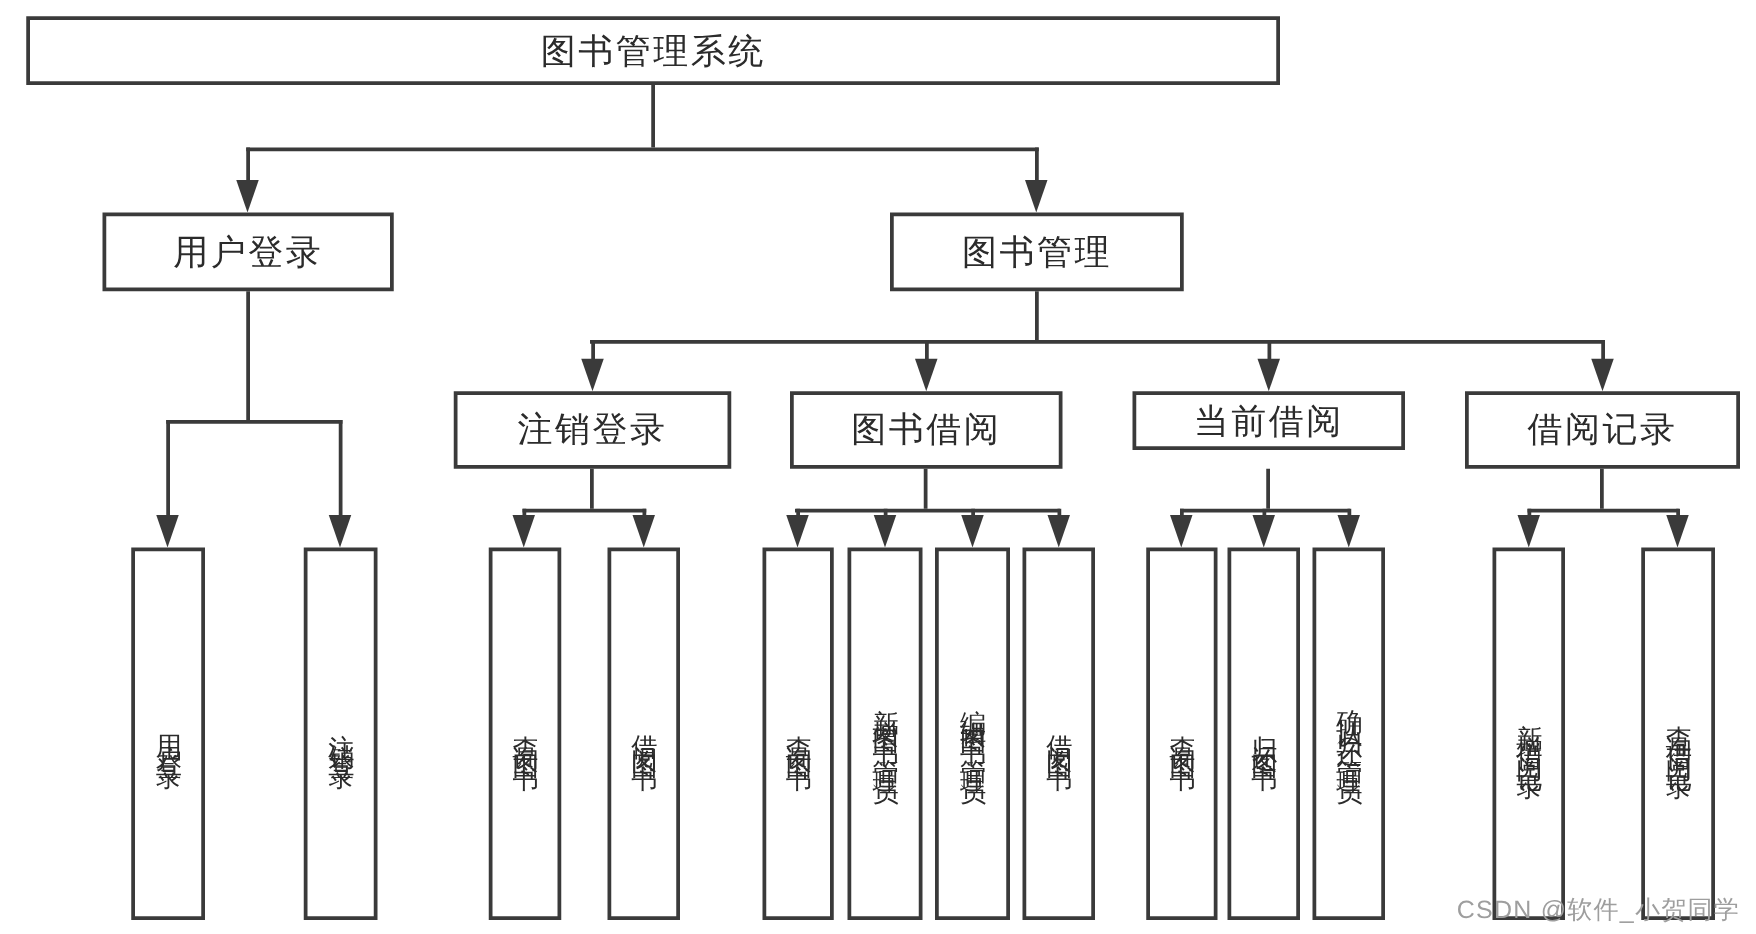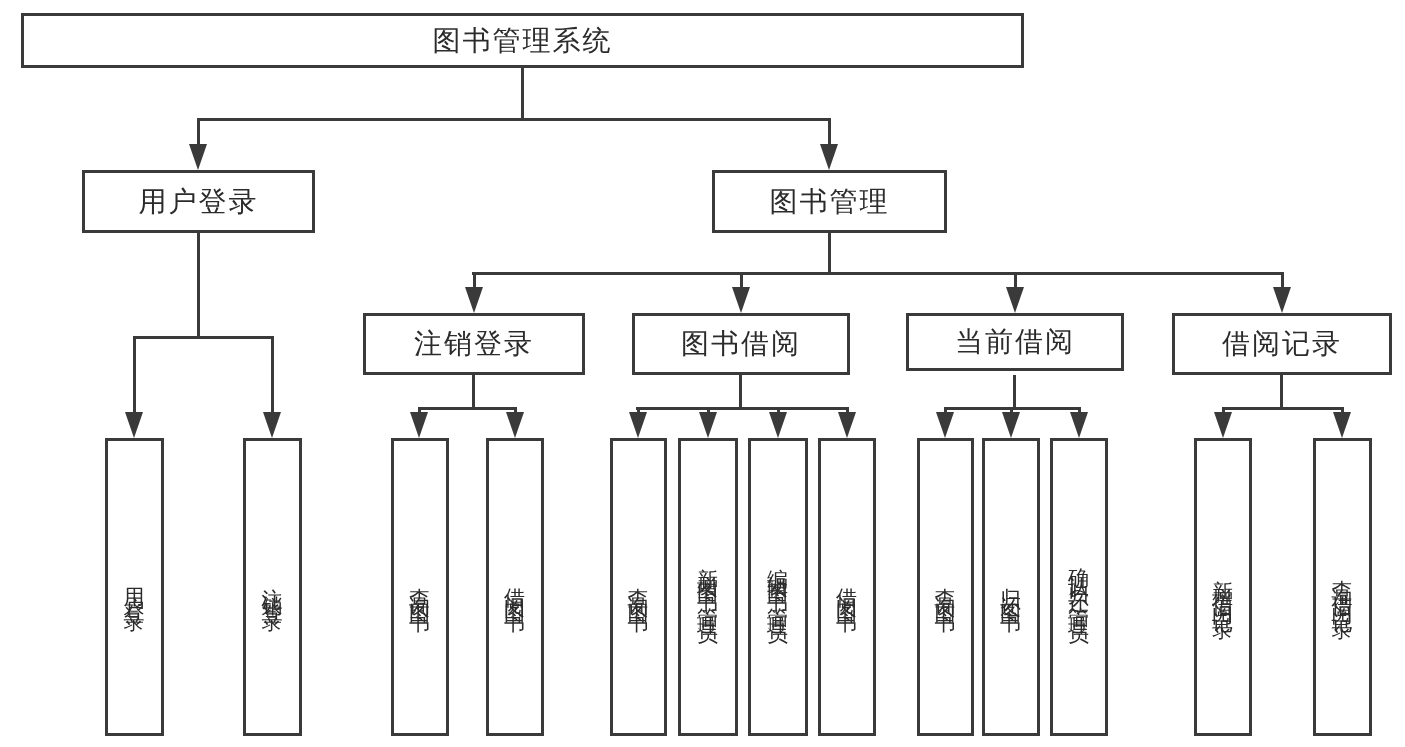"当前借阅" div.node { height: 58px -> 47px }
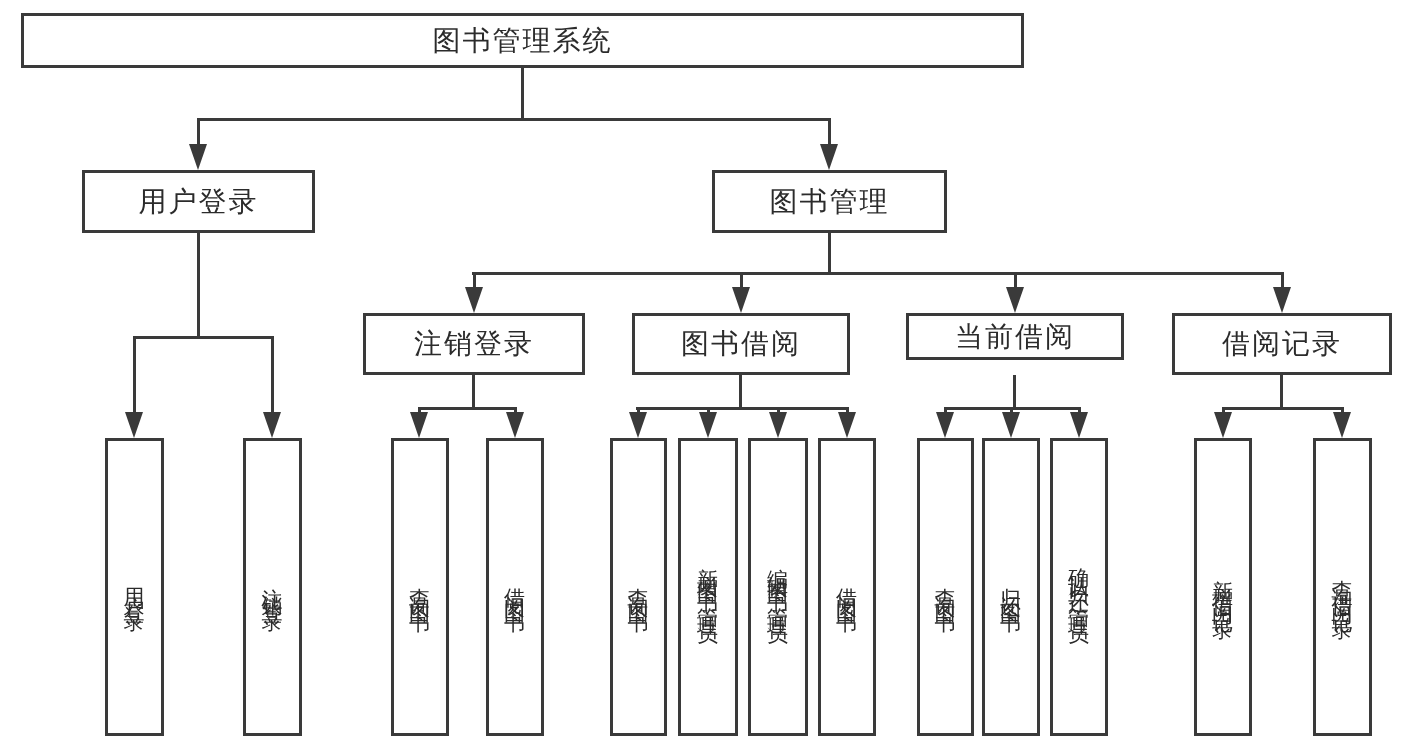"CSDN @软件_小贺同学" div.watermark { html: none -> <div>CSDN @软件_小贺同学</div> }
